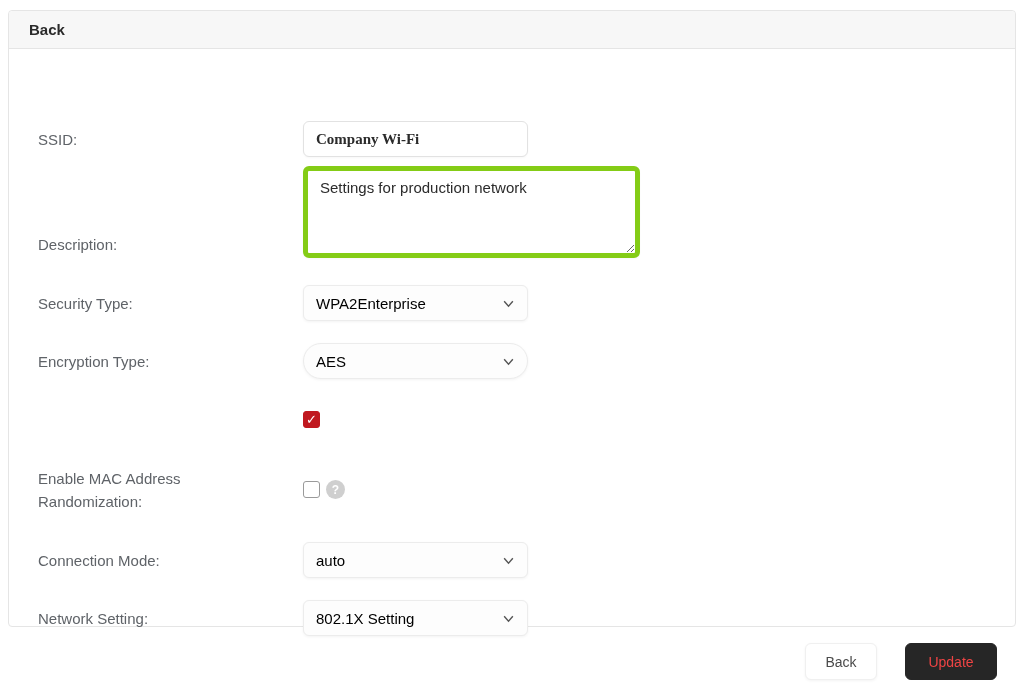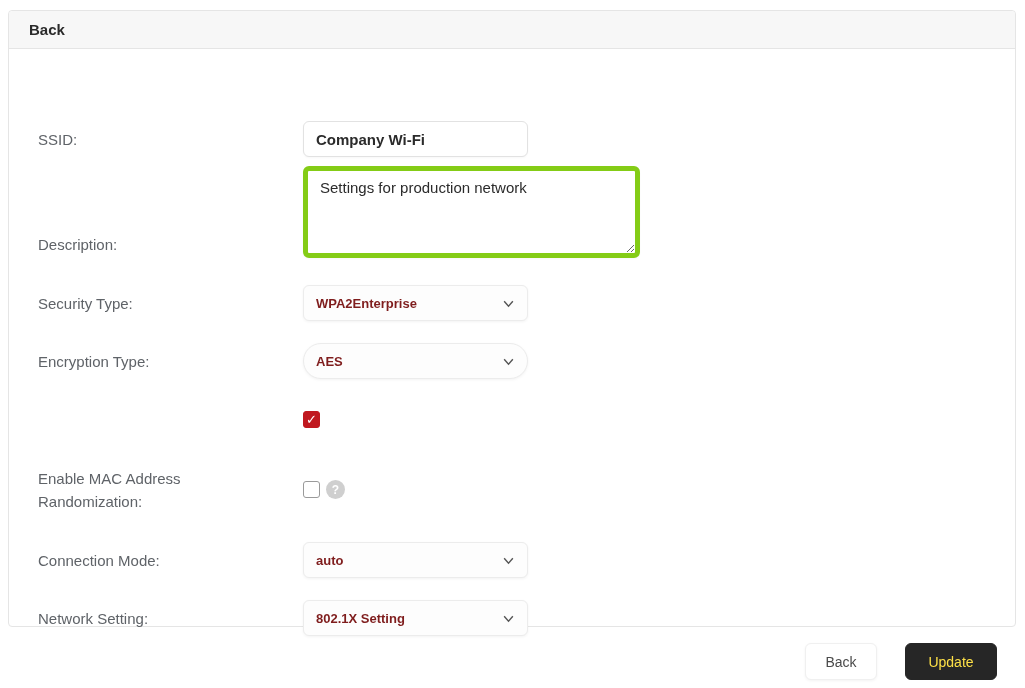"Company Wi-Fi" .text-input { font-family: Liberation Sans, sans-serif -> Liberation Serif, serif }
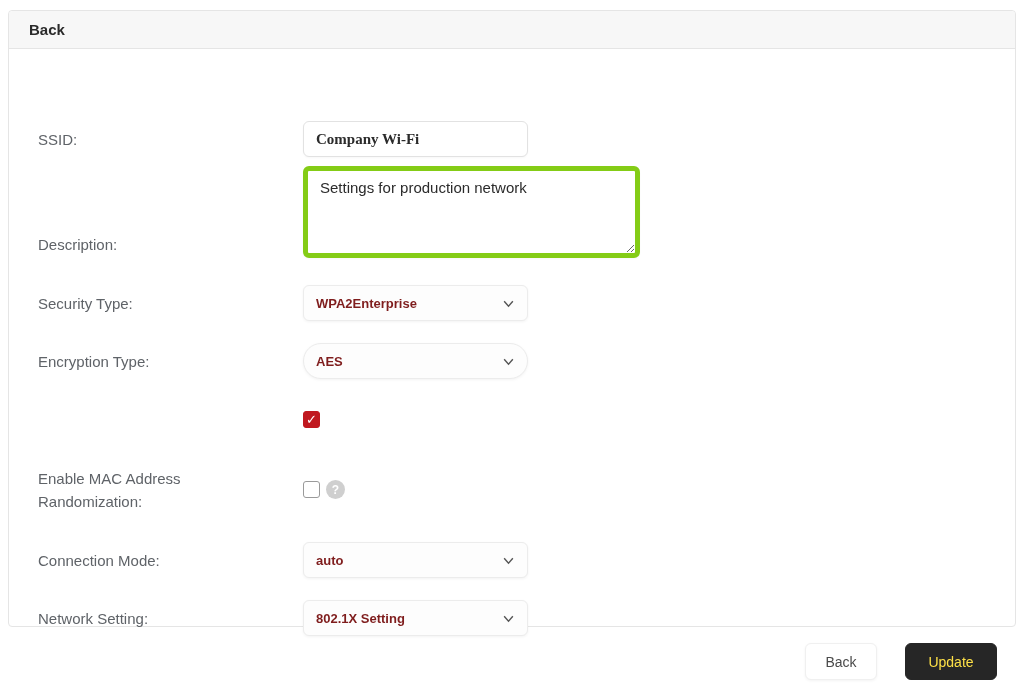"WPA2Enterprise" .select-value { color: #7f1d1d -> #000000; font-size: 13px -> 15px; font-weight: bold -> normal }
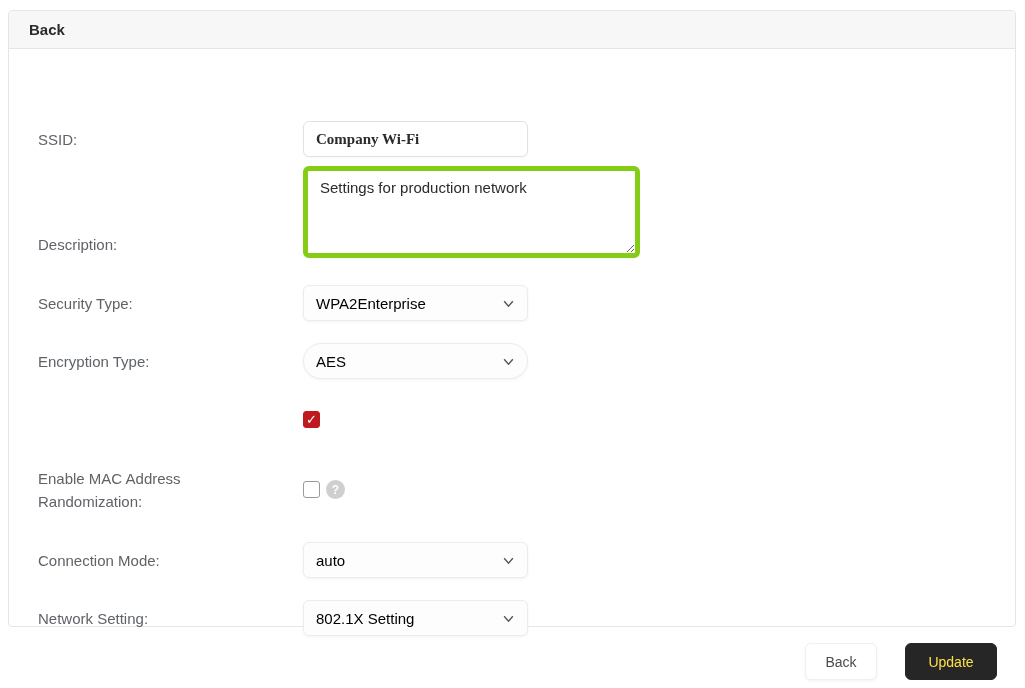"Update" .btn-update { color: #fde047 -> #ef4444 }
